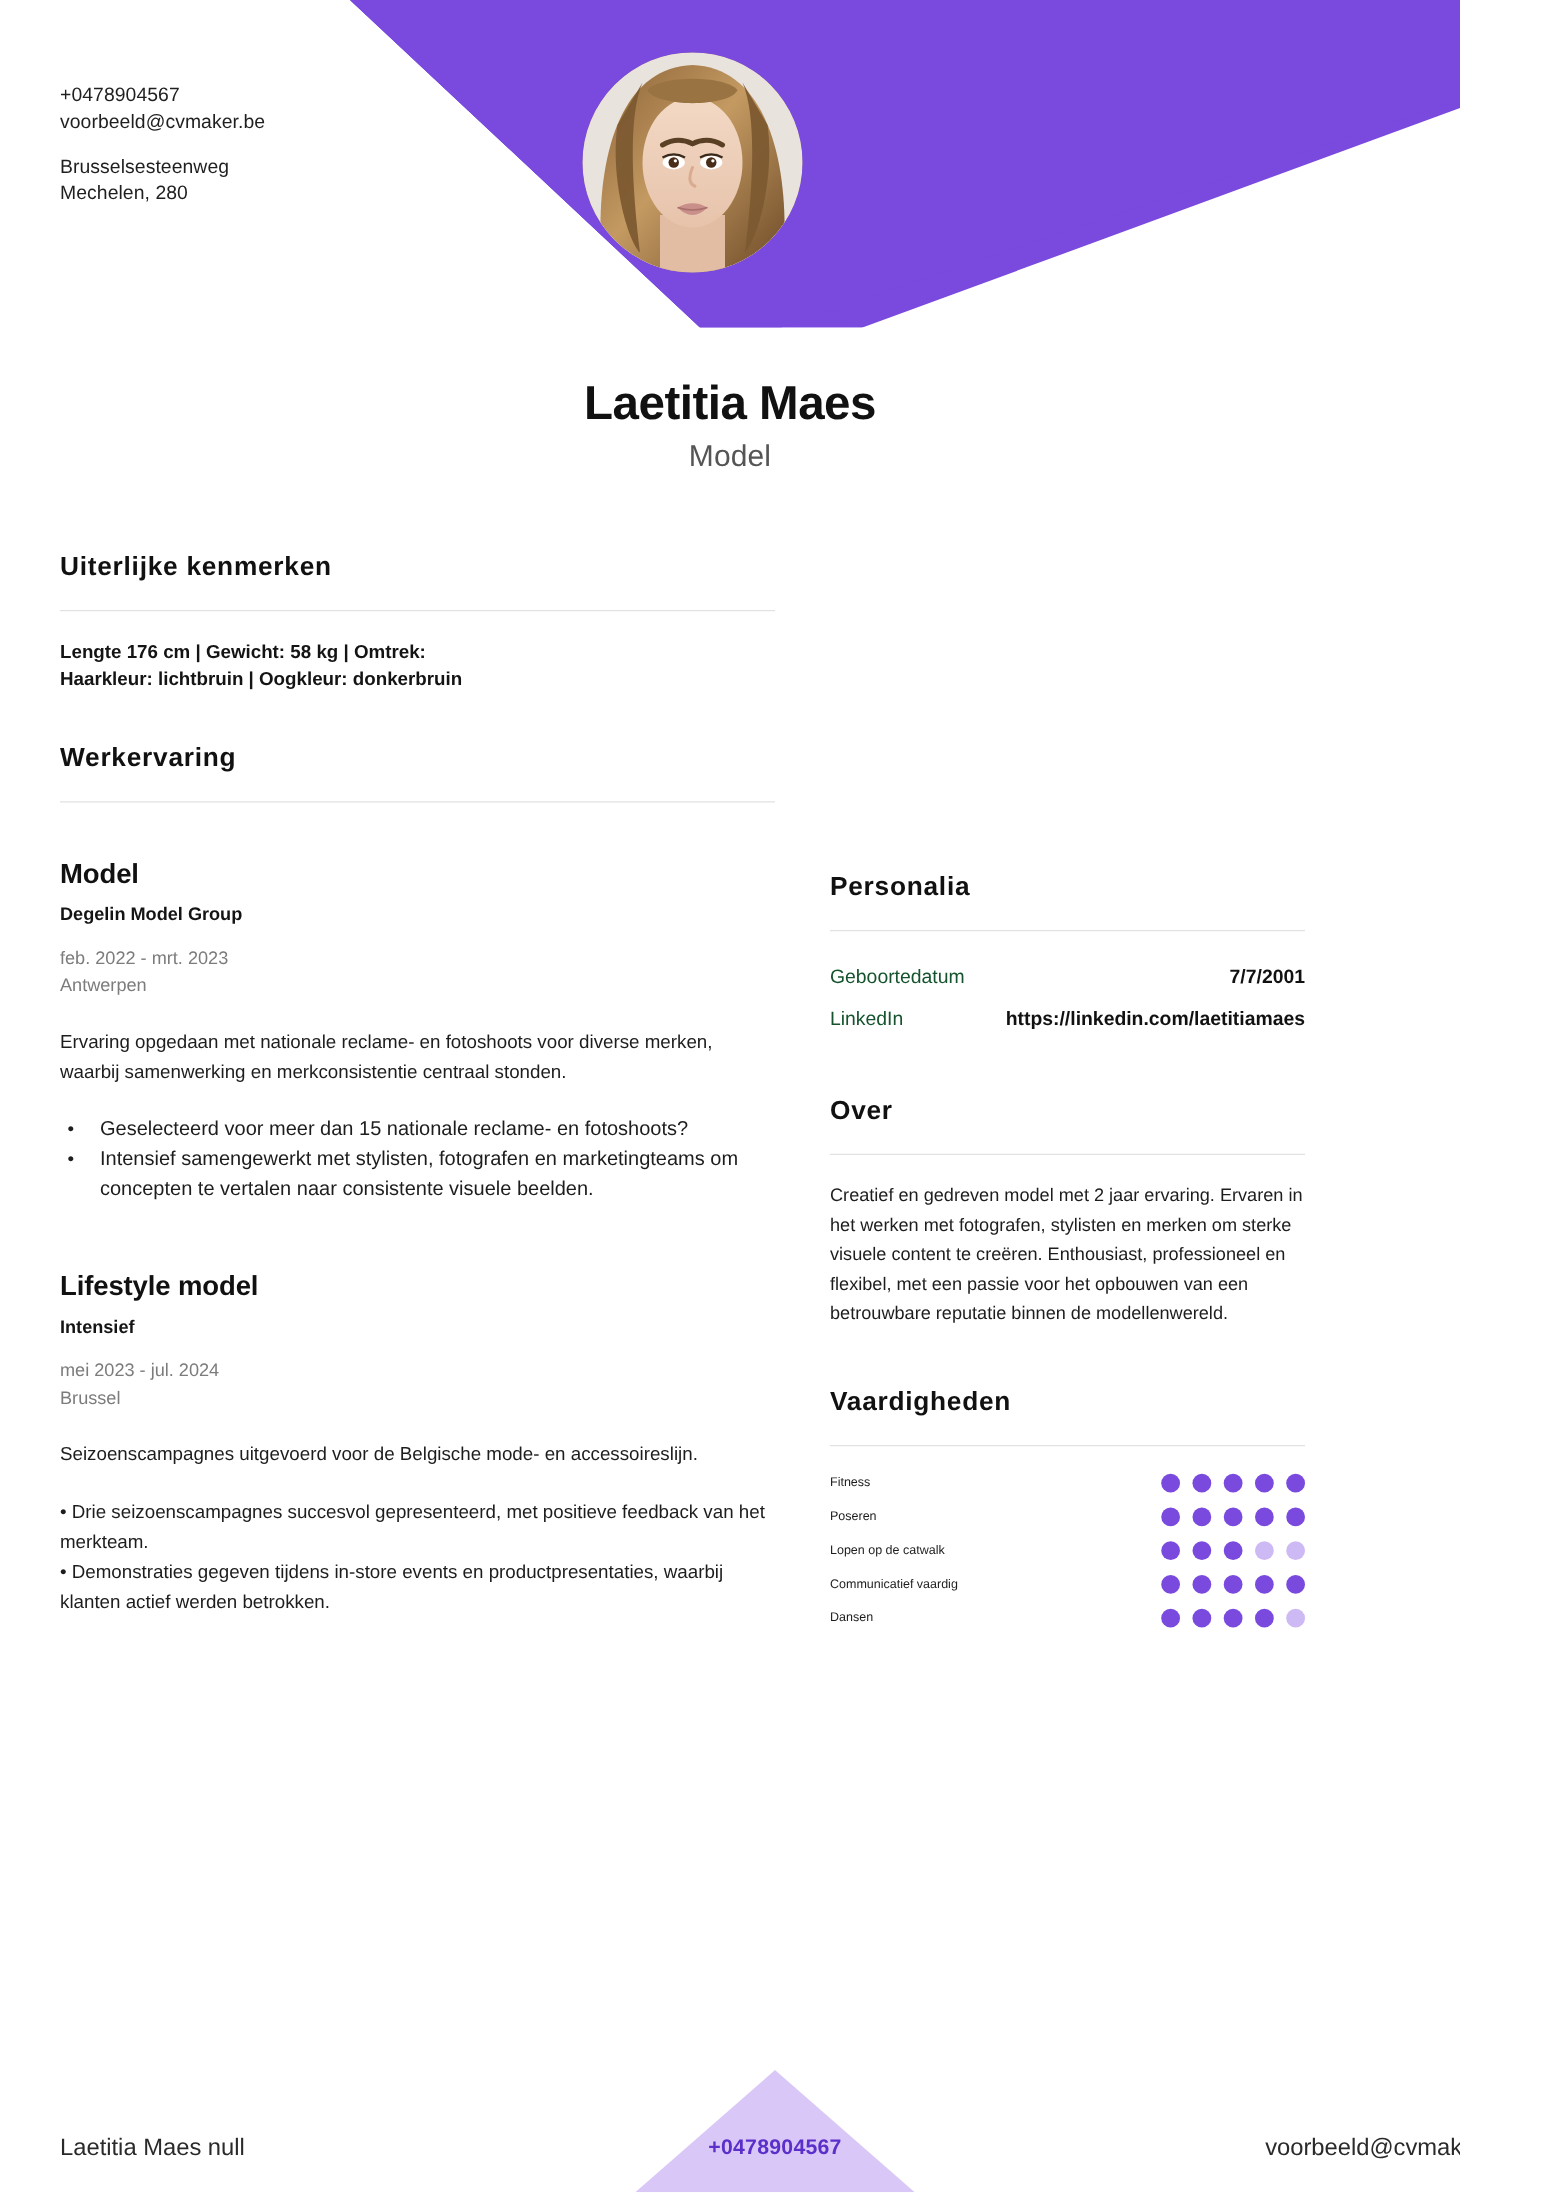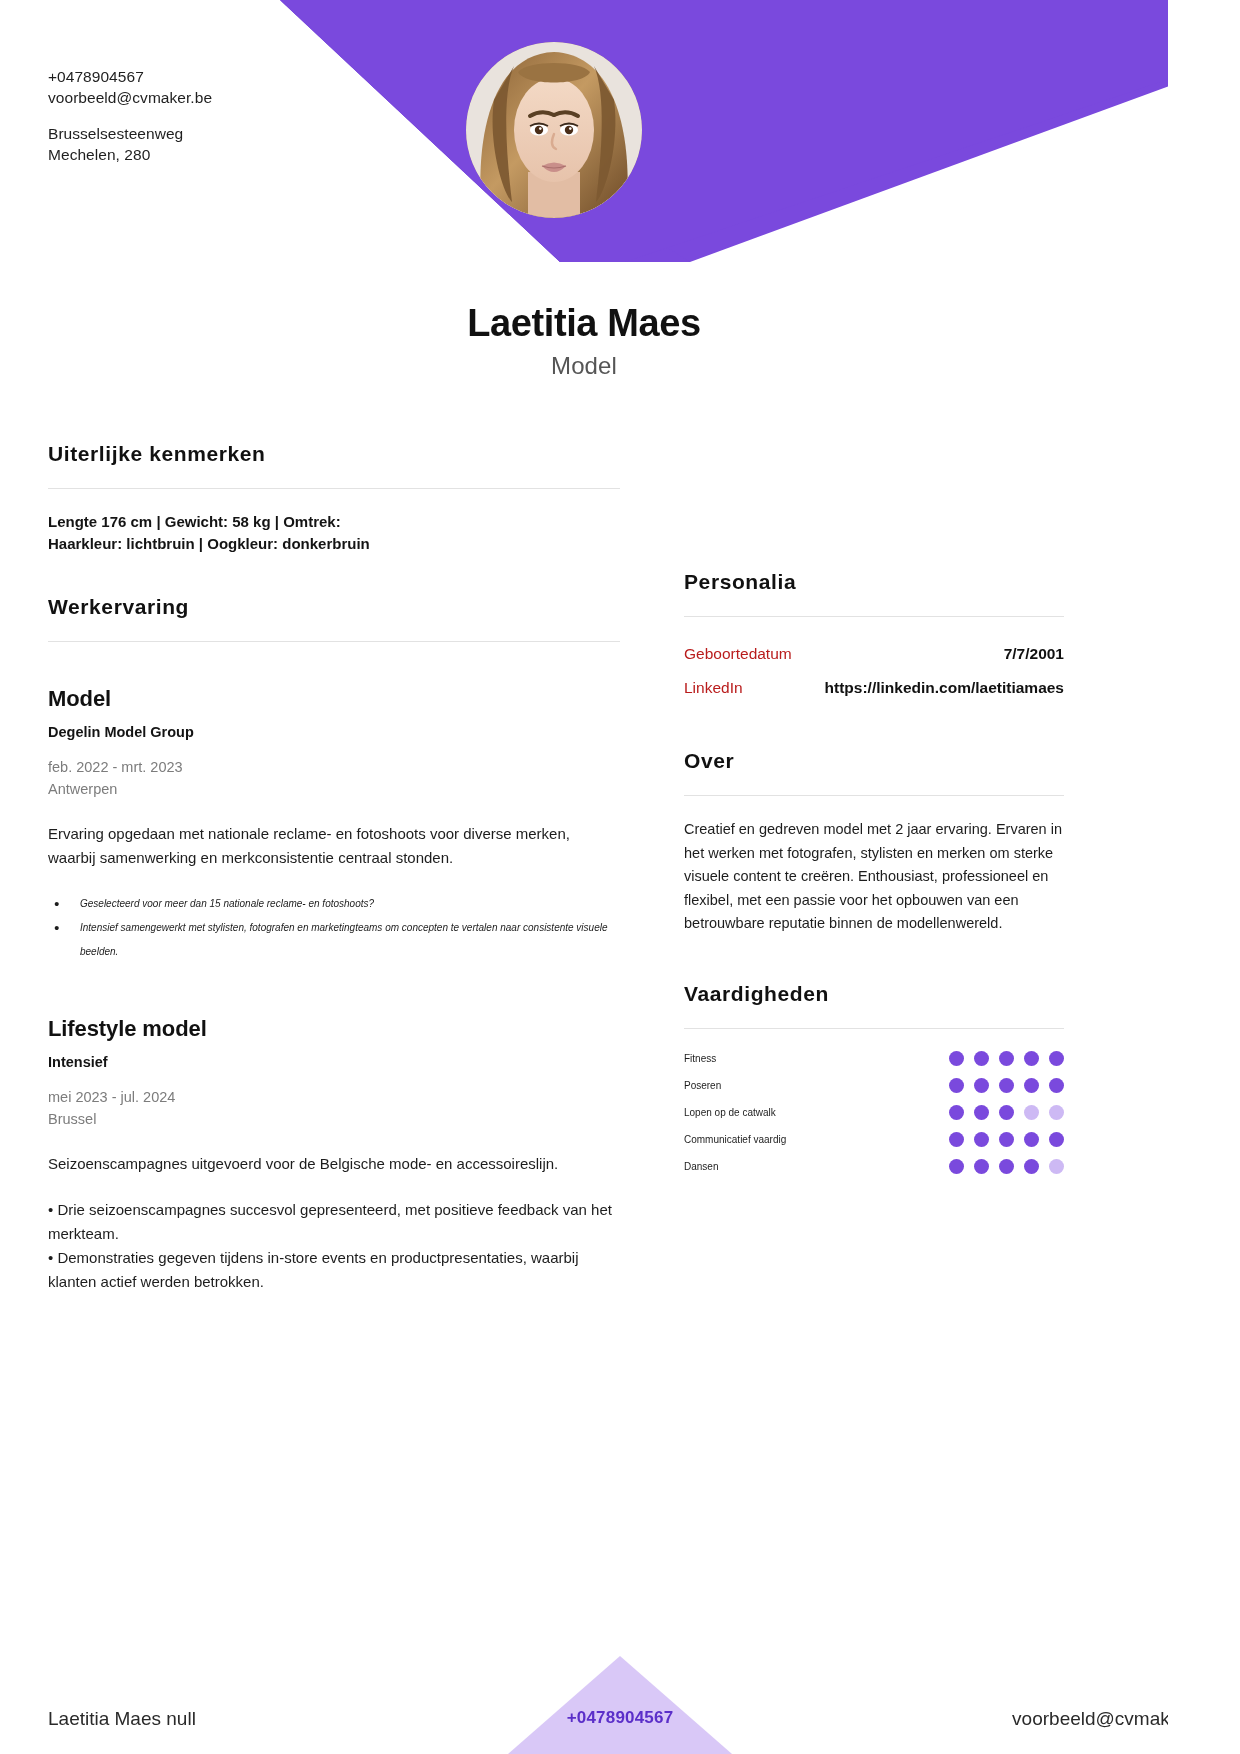"Uiterlijke kenmerken" .columns { align-items: center -> flex-end; gap: 64px -> 44px }
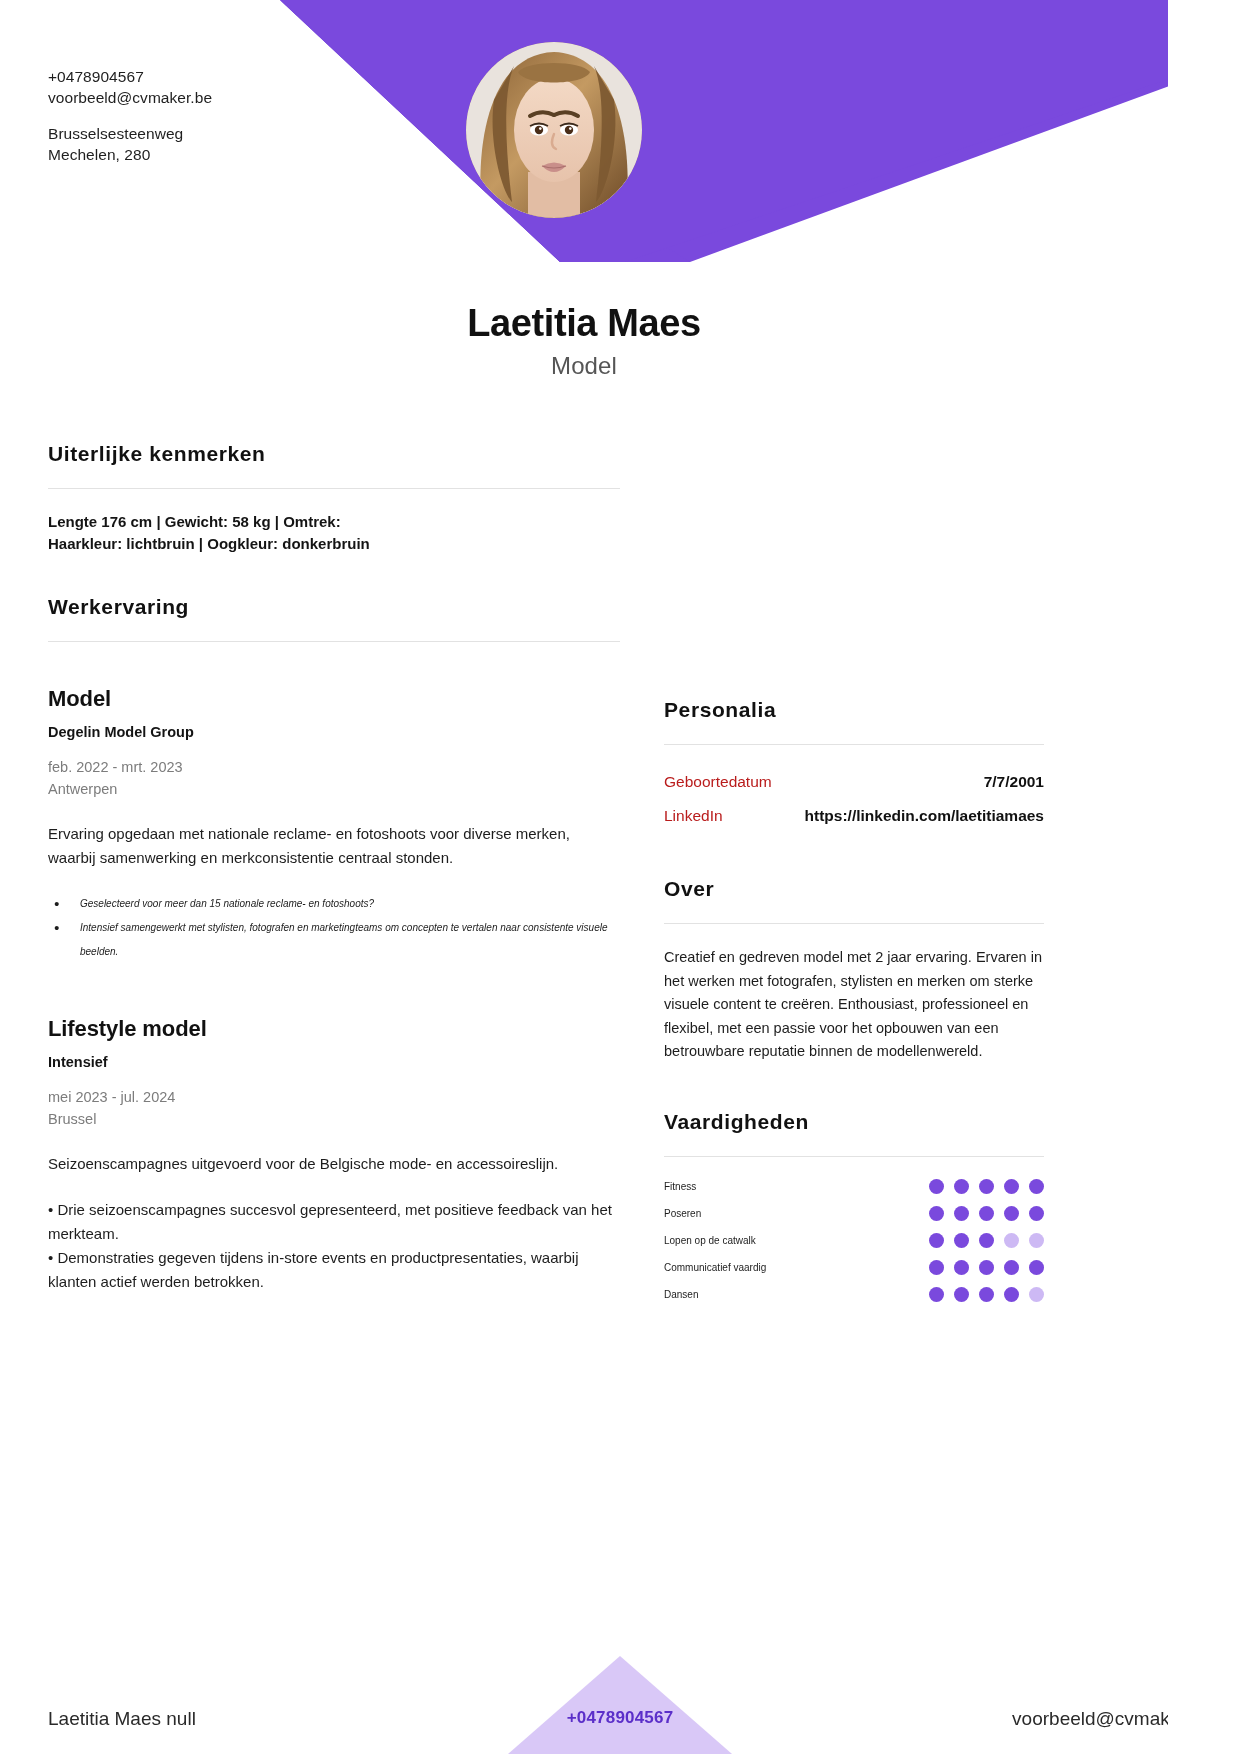"Geboortedatum" .info-label { color: #b91c1c -> #14532d }
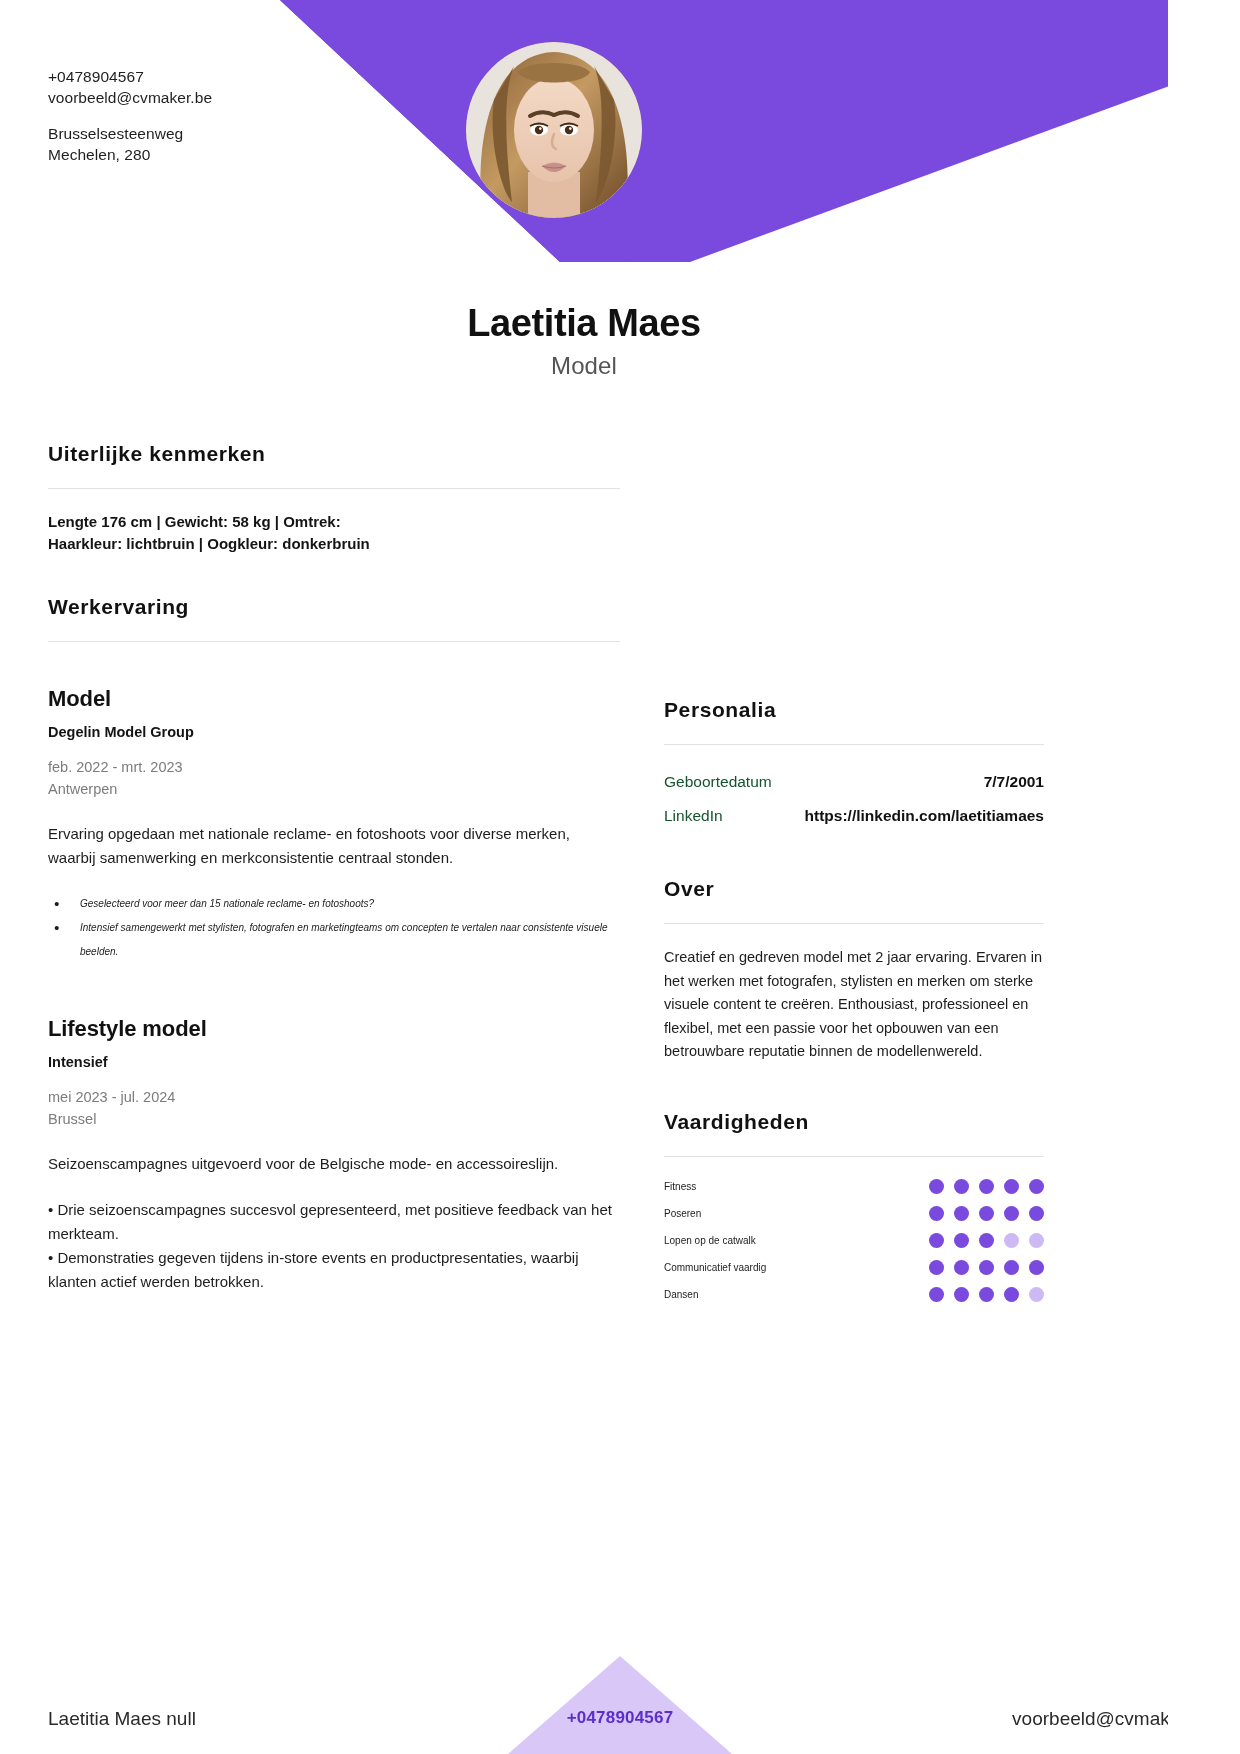"Geselecteerd voor meer dan 15" ul.job-bullets li { font-size: 10px -> 16px; font-style: italic -> none }
